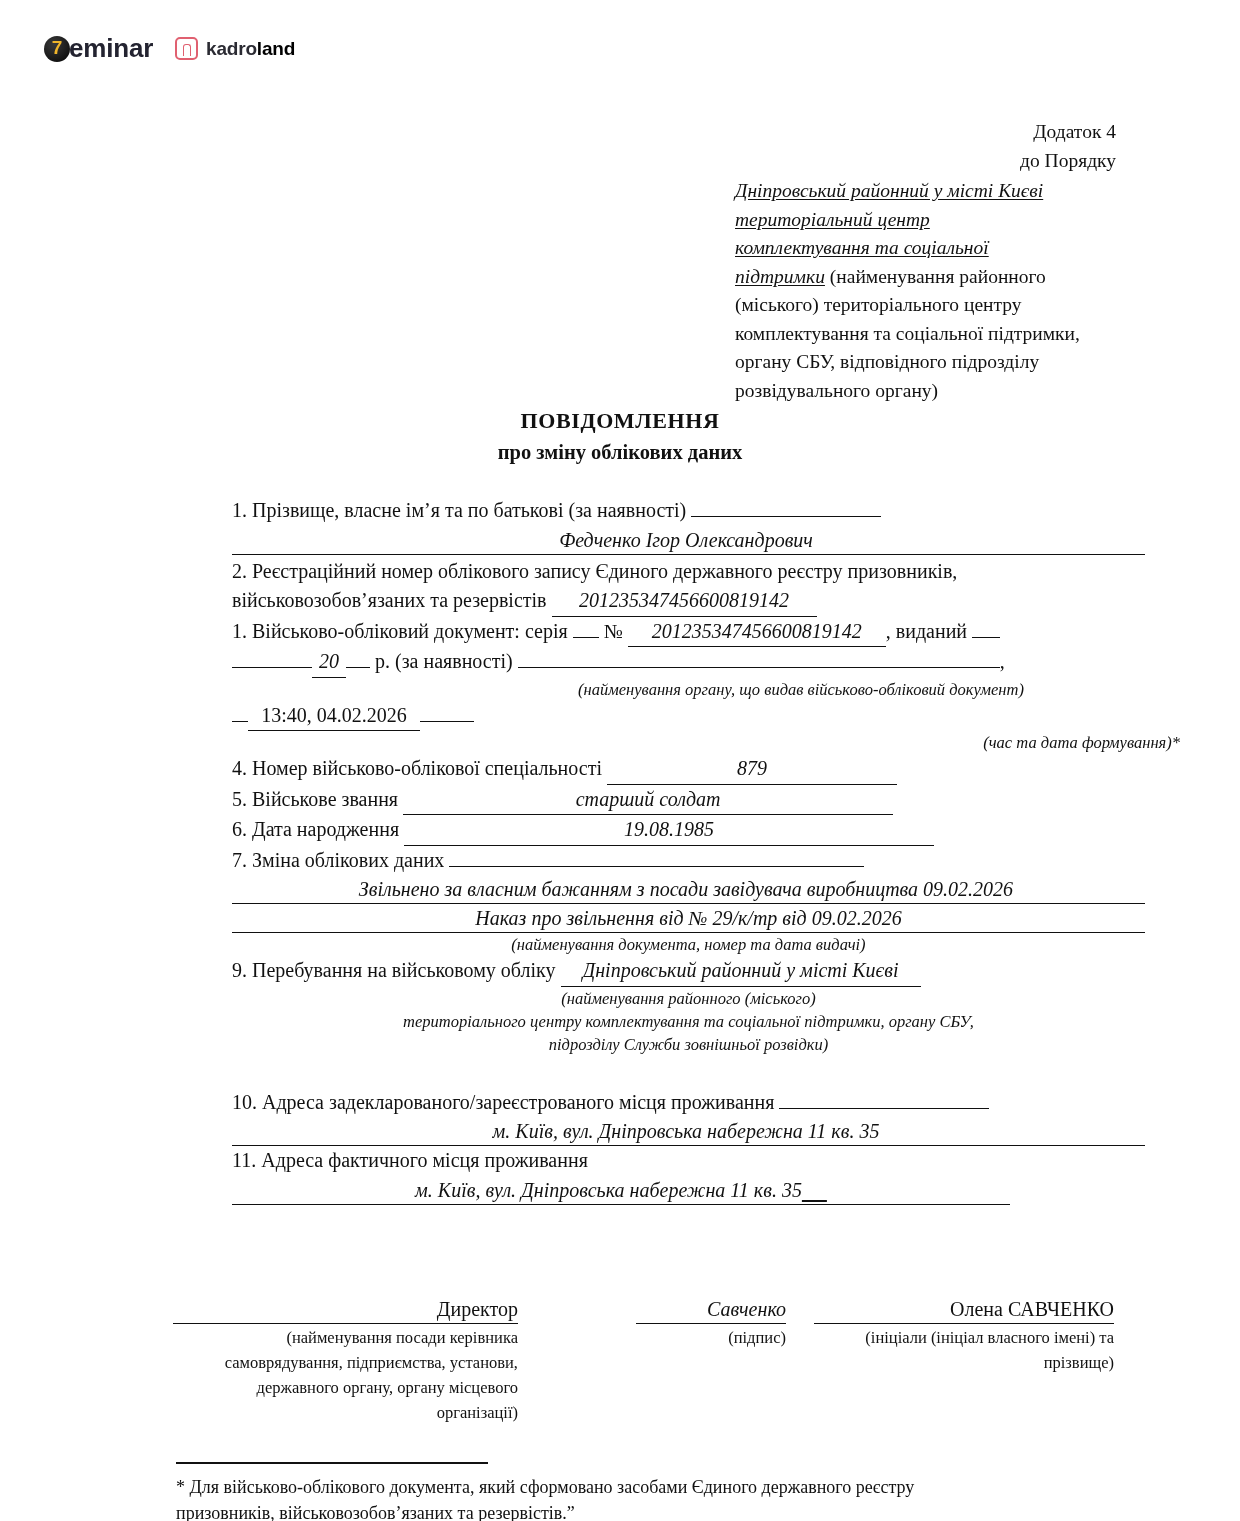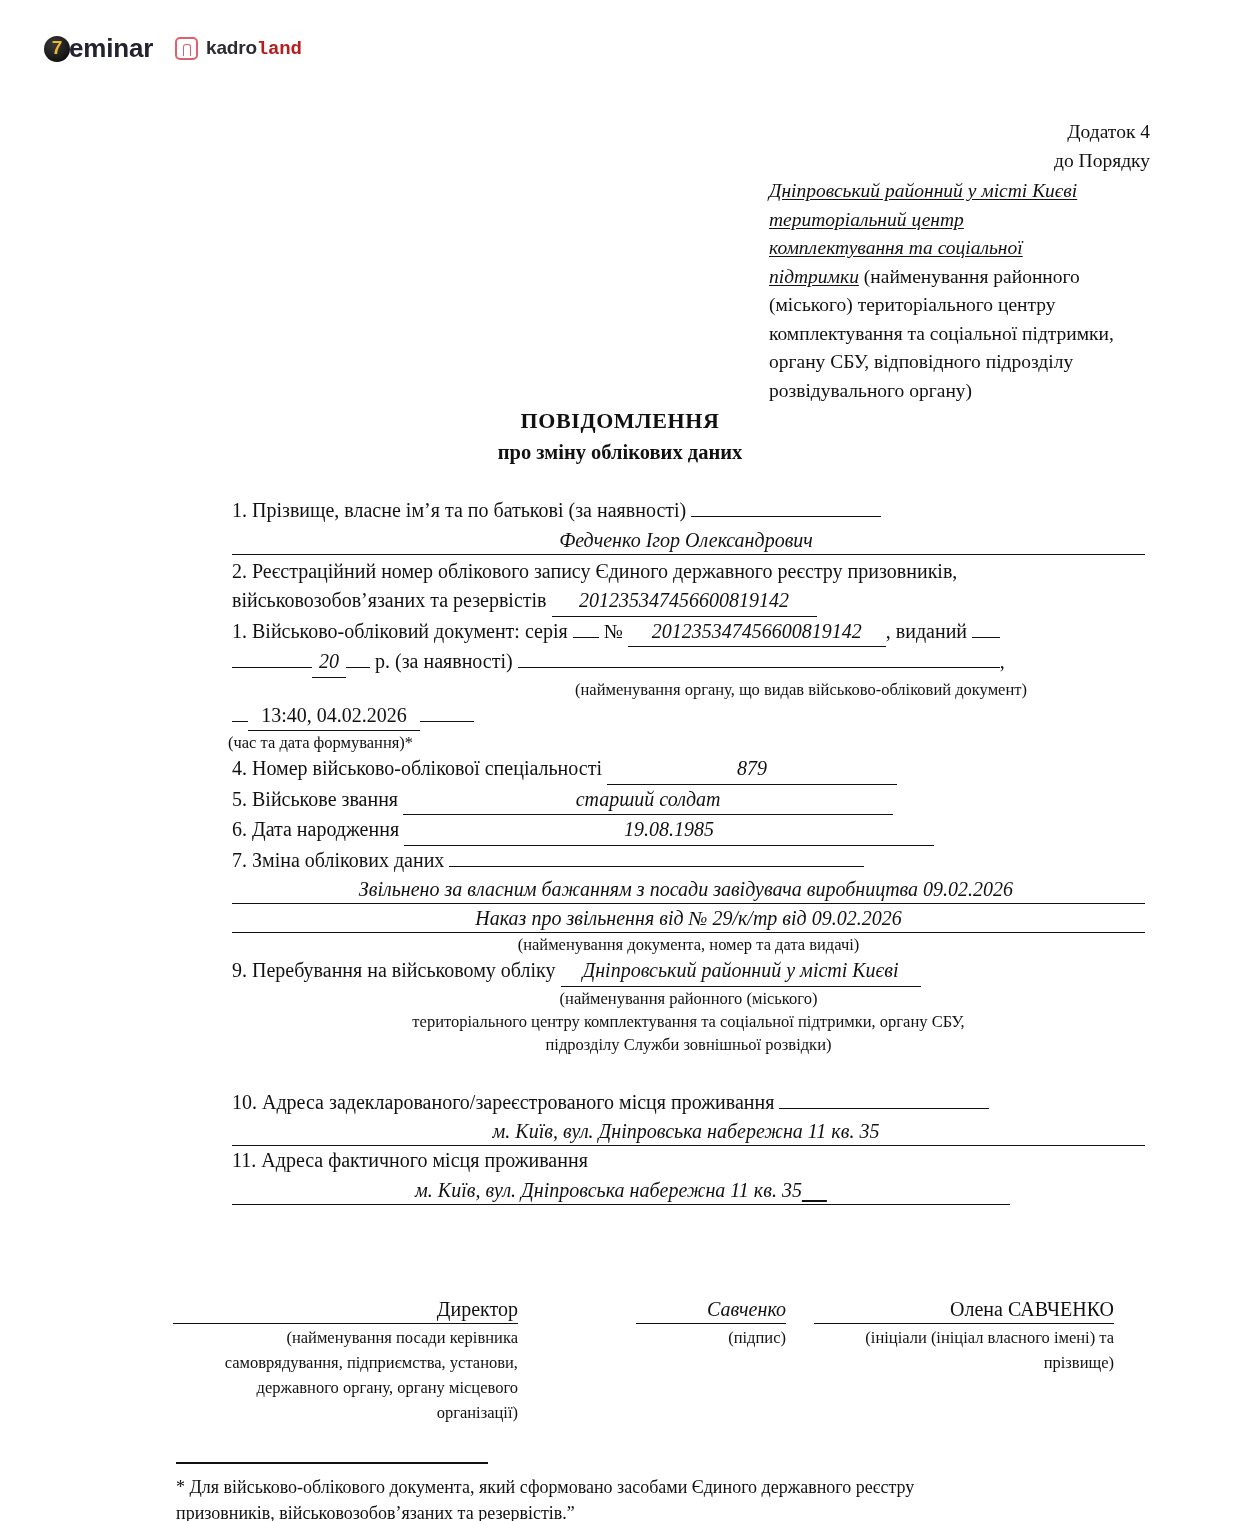"land" .kad-text .b { color: #b91c1c -> #000000; font-family: Liberation Mono, monospace -> none }
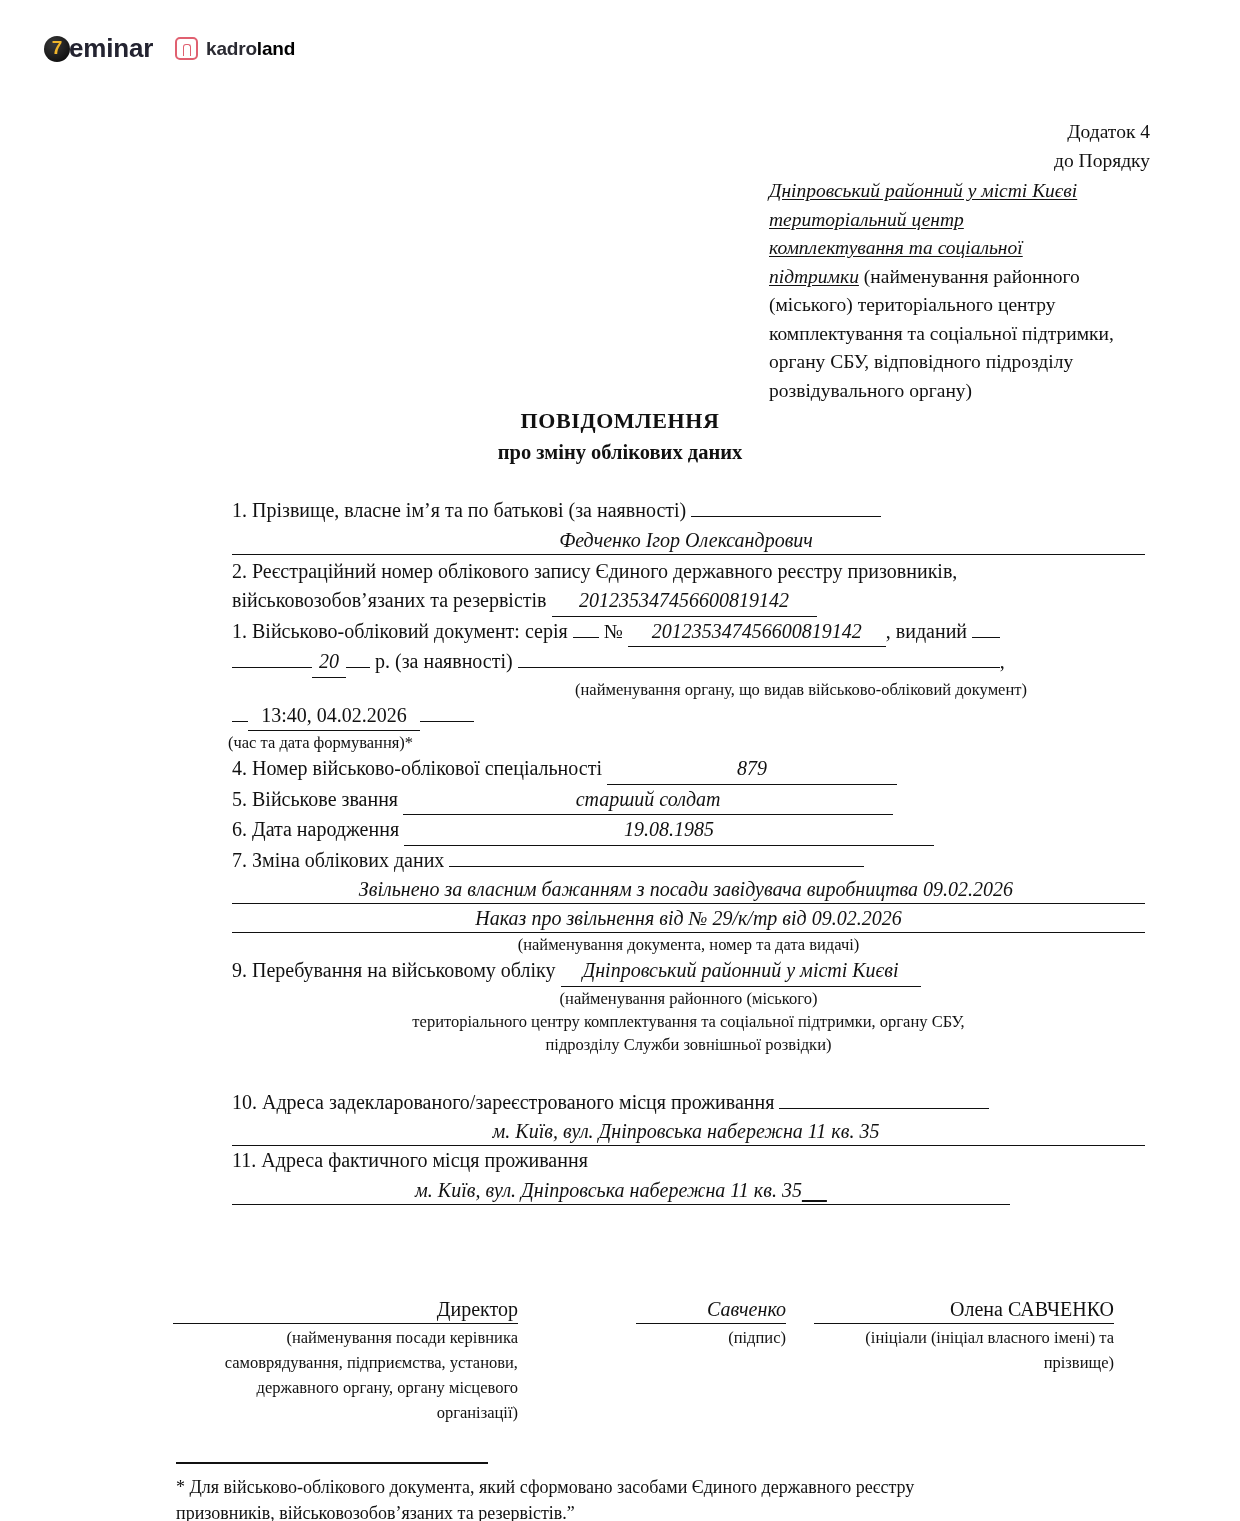"Додаток 4" .hdr-block { left: 769px -> 735px }
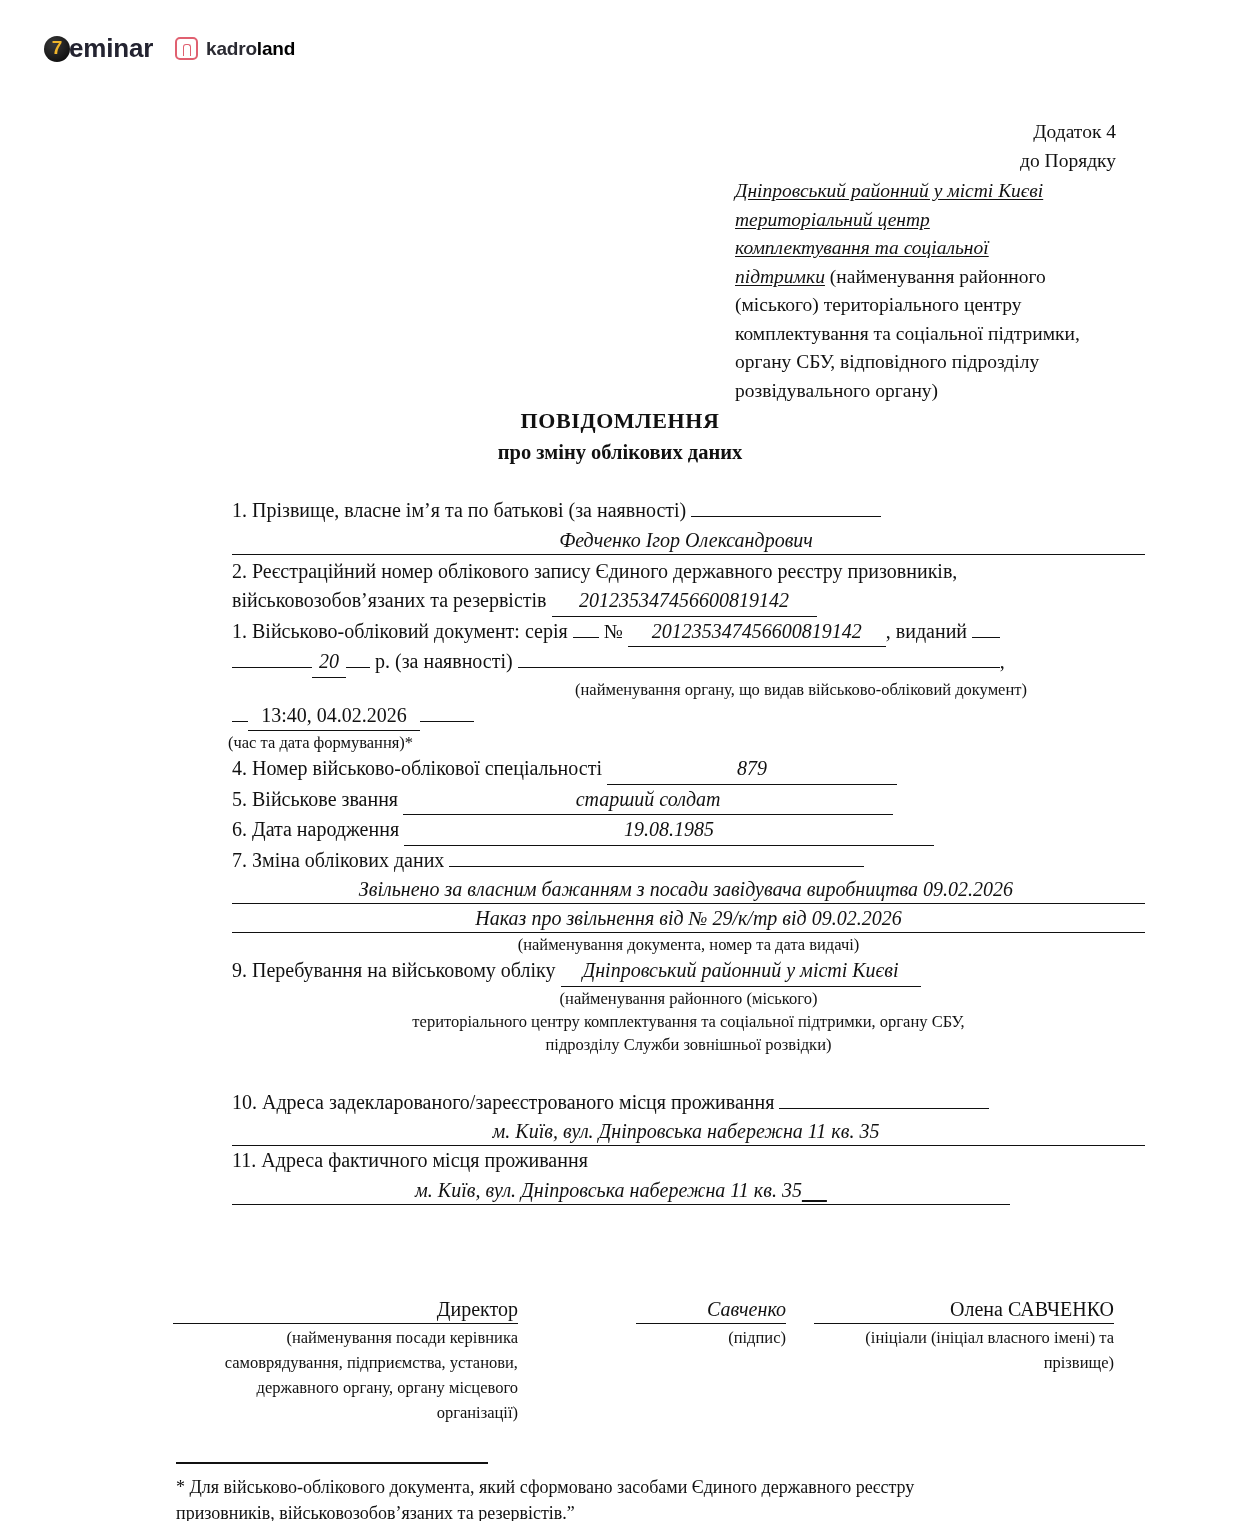"(найменування органу, що видав" .caption { font-style: none -> italic }
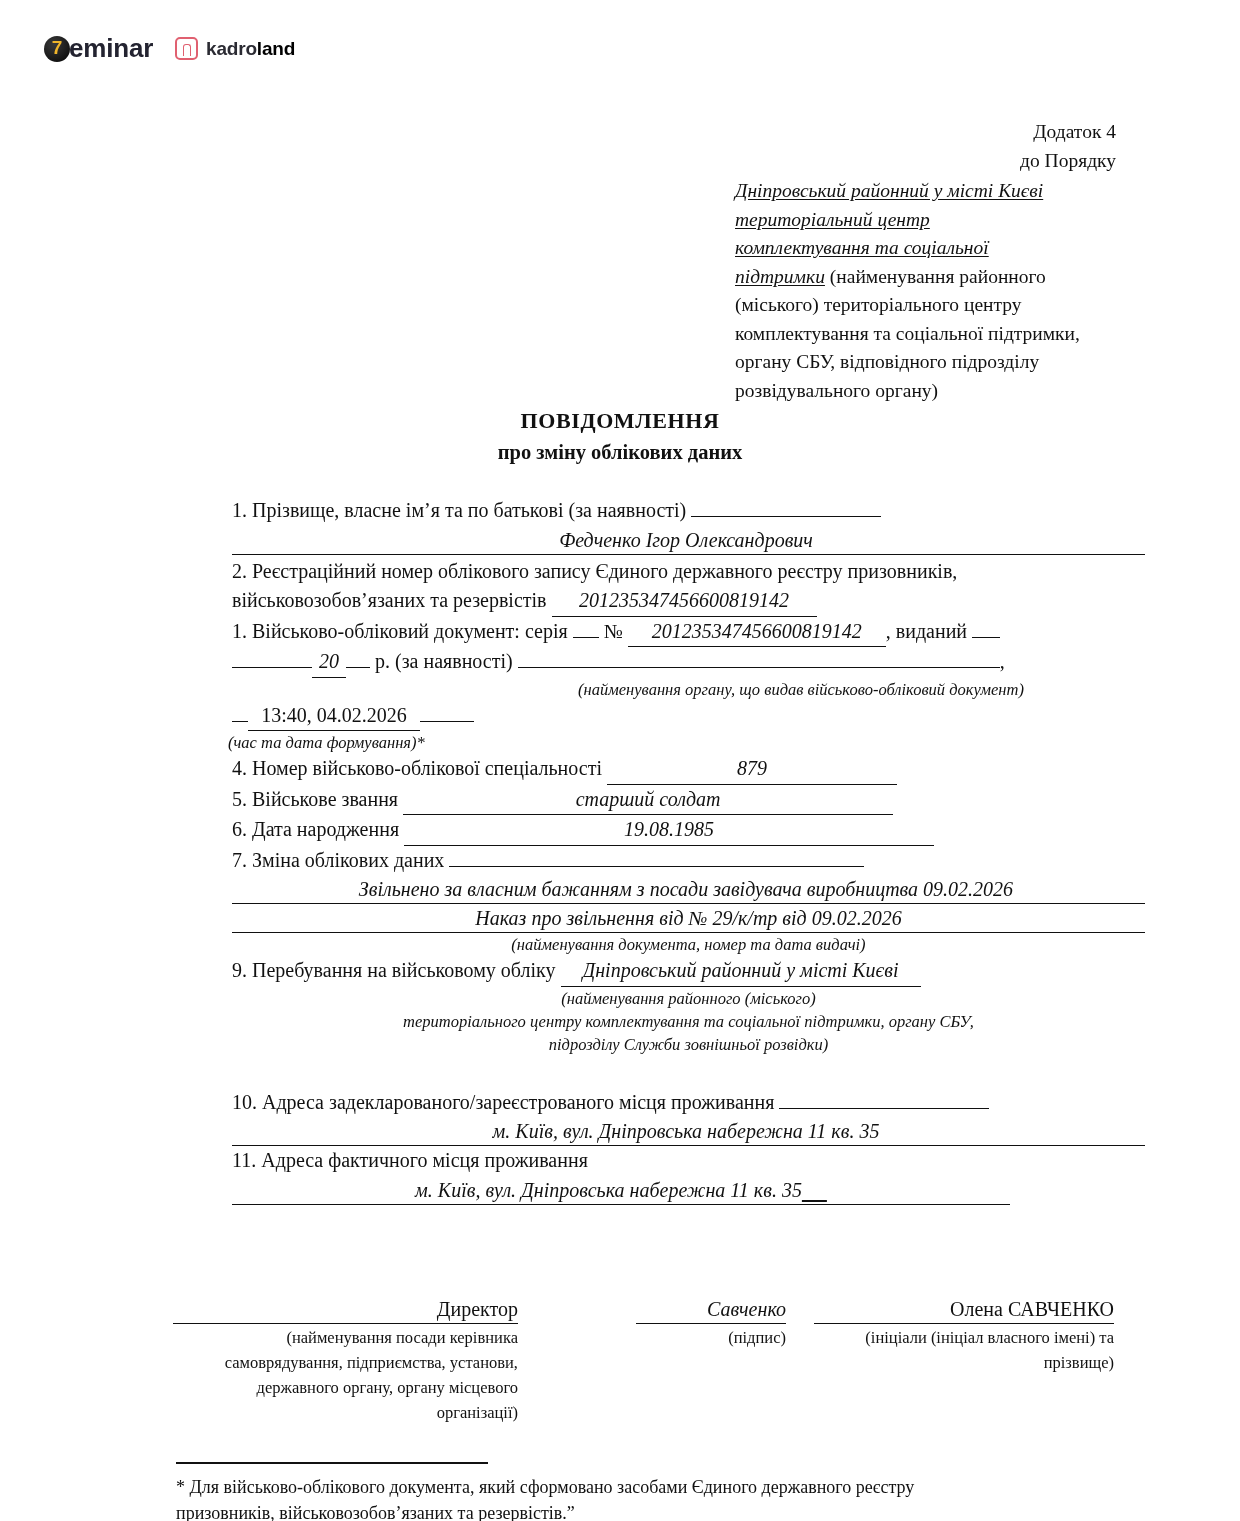"(час та дата формування)*" div.caption { text-align: left -> right }
